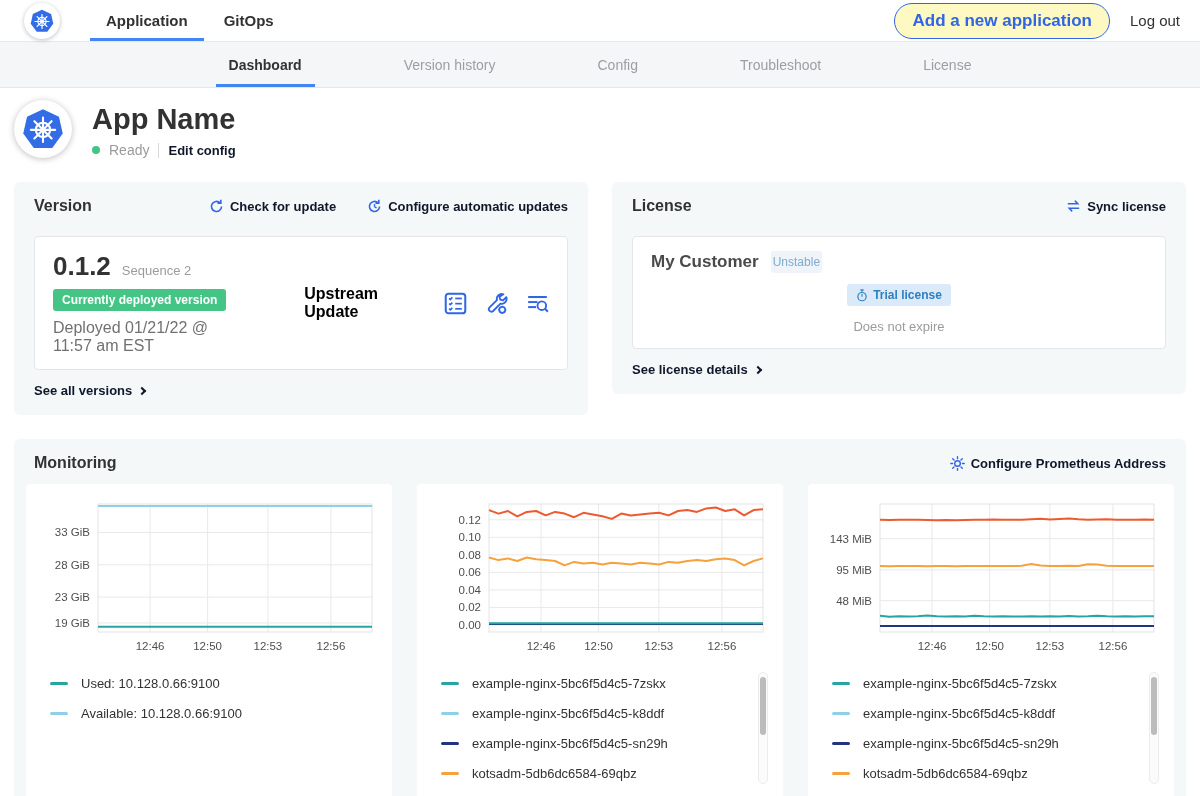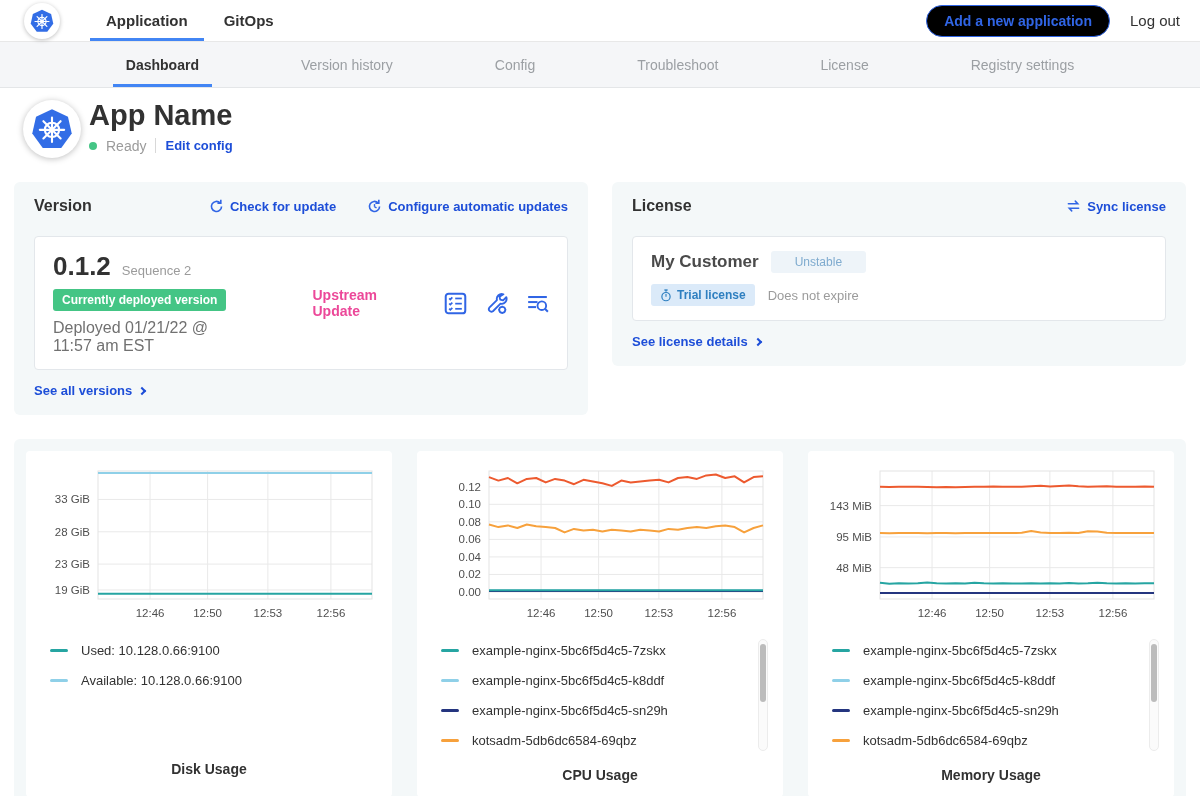"Add a new application" .add-app-btn { background: #000000 -> #fef9c3; font-size: 14px -> 17px }
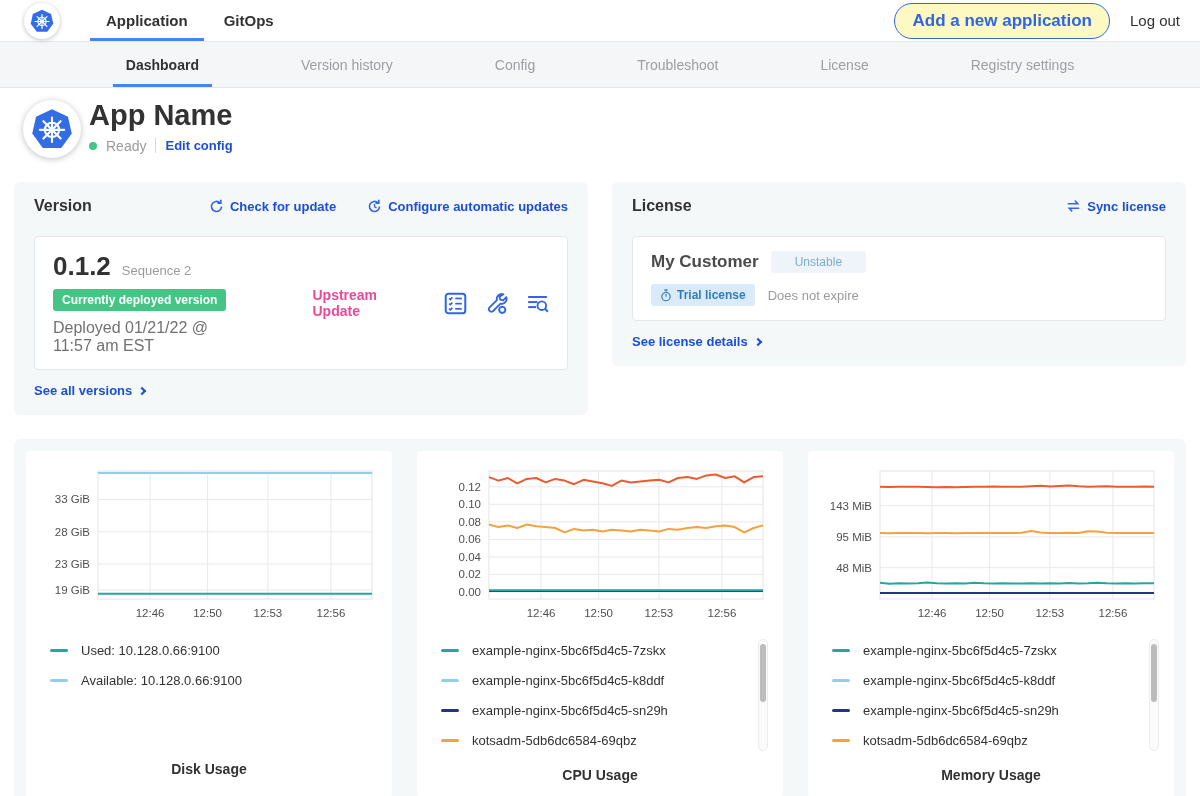"Registry settings" div.subnav-tab { html: <div>Registry settings</div> -> none }
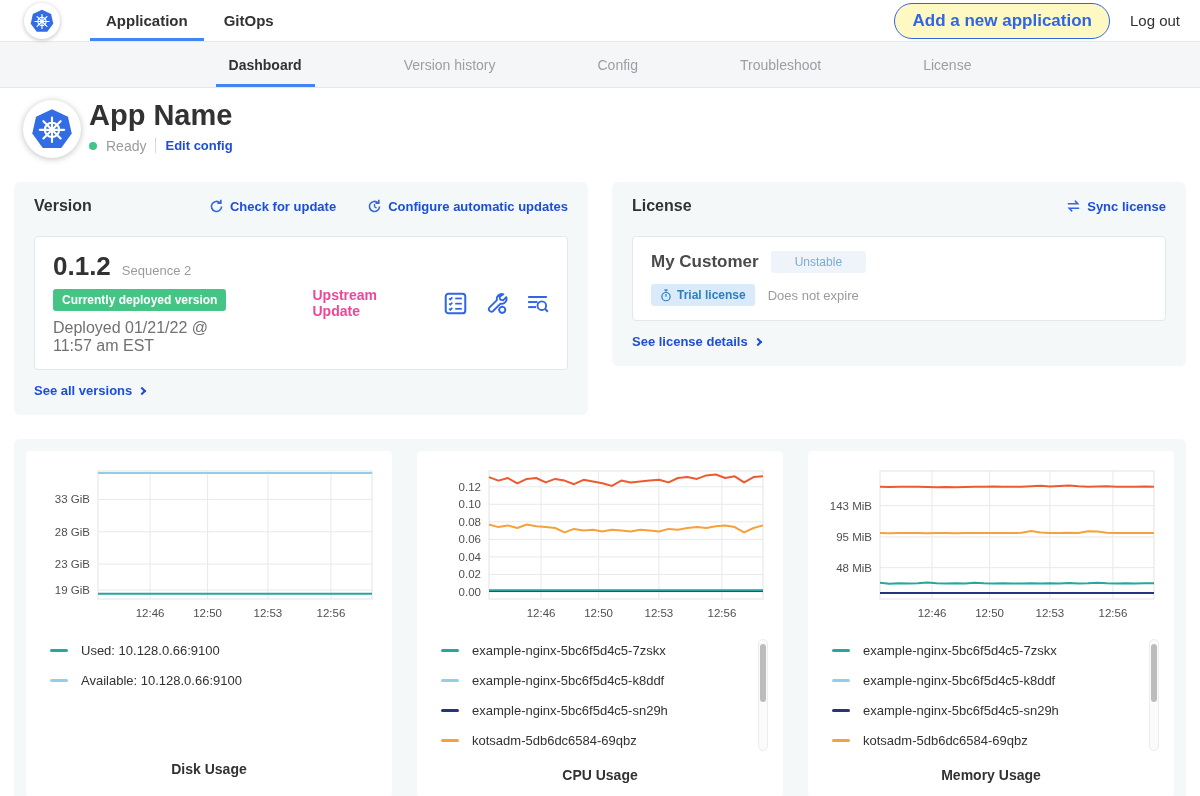"App Name" .app-header { align-items: flex-start -> flex-end; gap: 8px -> 20px; margin-left: 9px -> none }
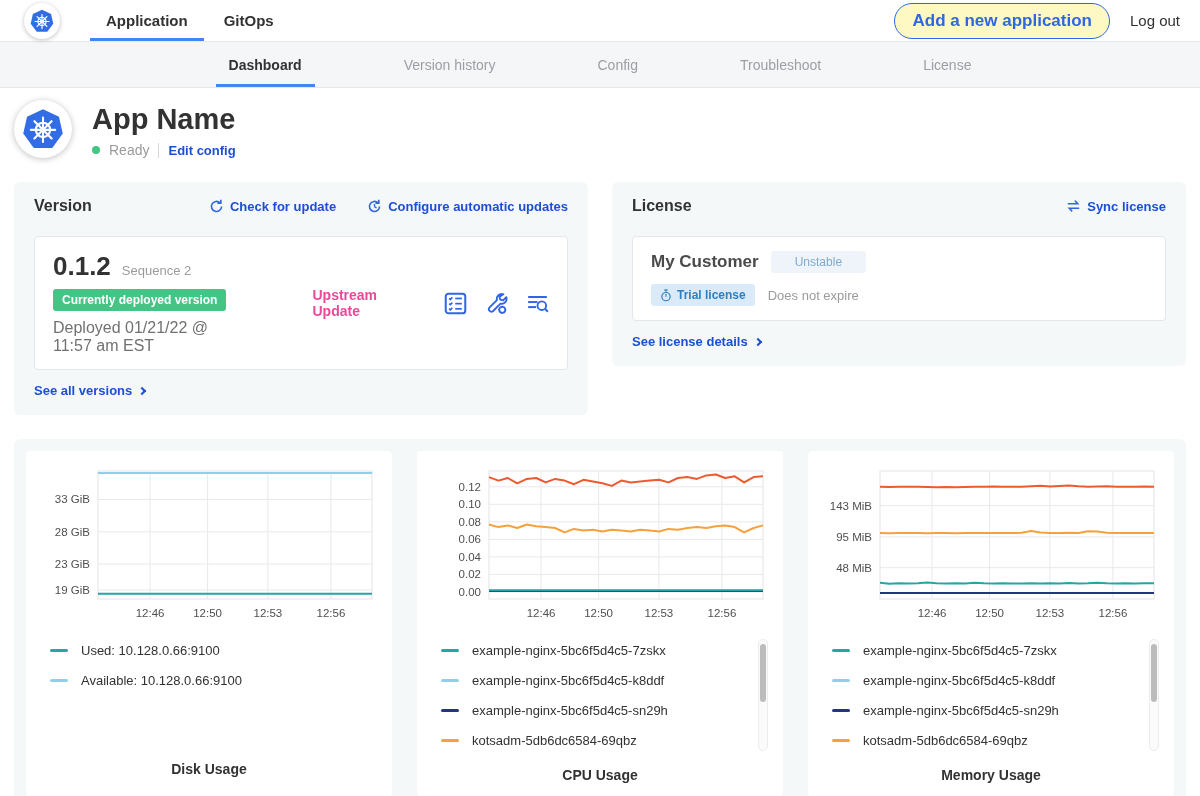"Edit config" .blue-link { color: #1d4ed8 -> #0f172a }
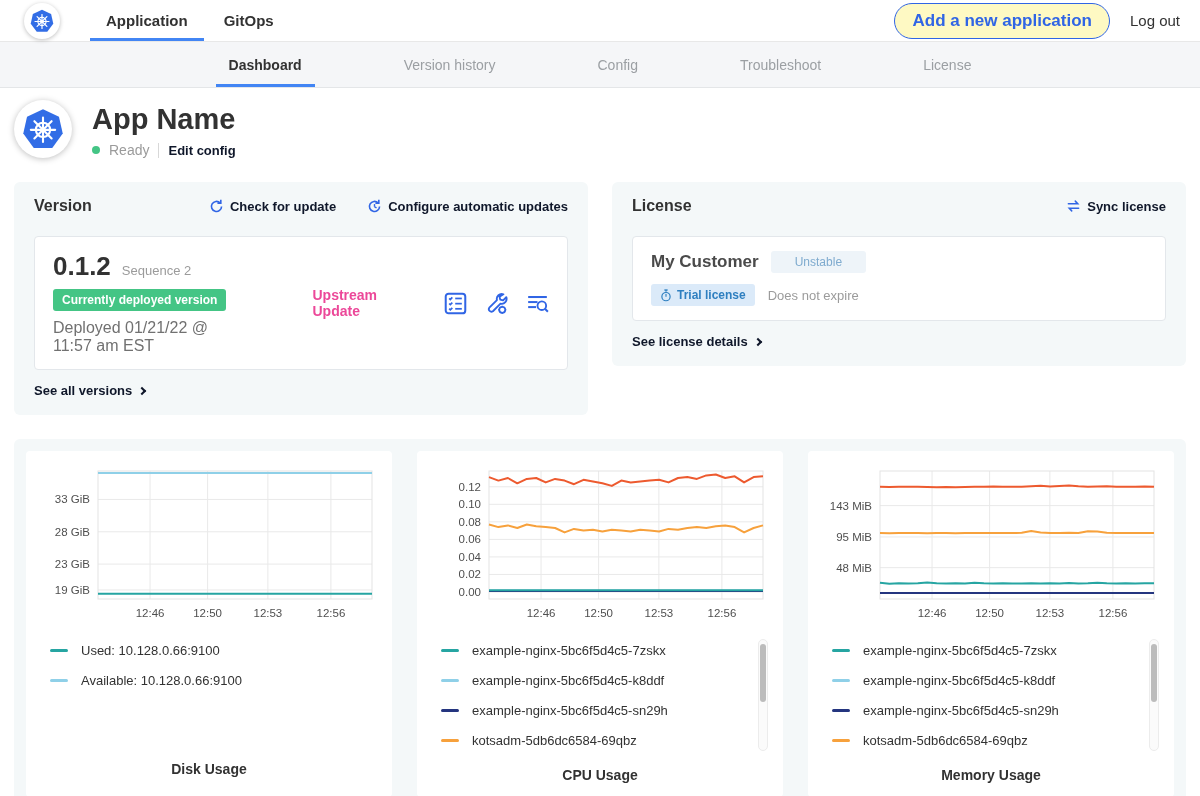"Unstable" .channel-badge { padding: 4px 24px -> 4px 2px }
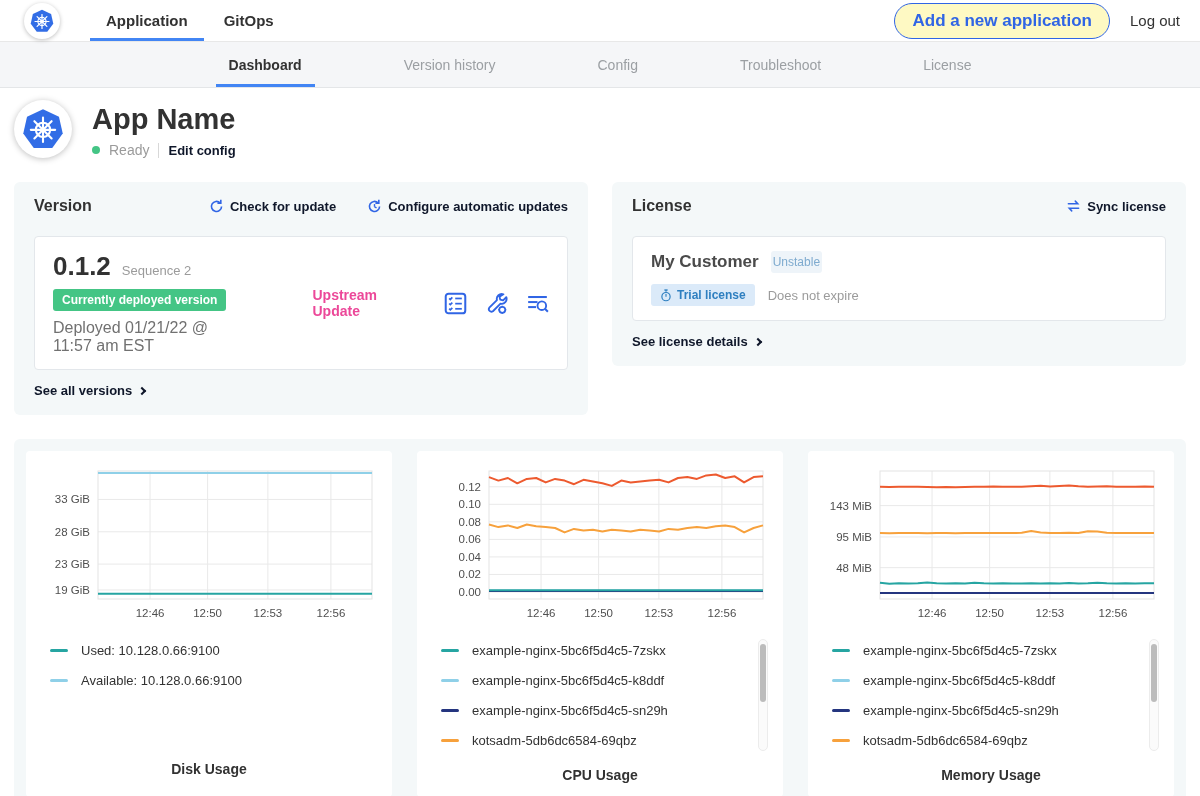"Upstream Update" .version-source { color: #ec4899 -> #000000; font-size: 14px -> 16px }
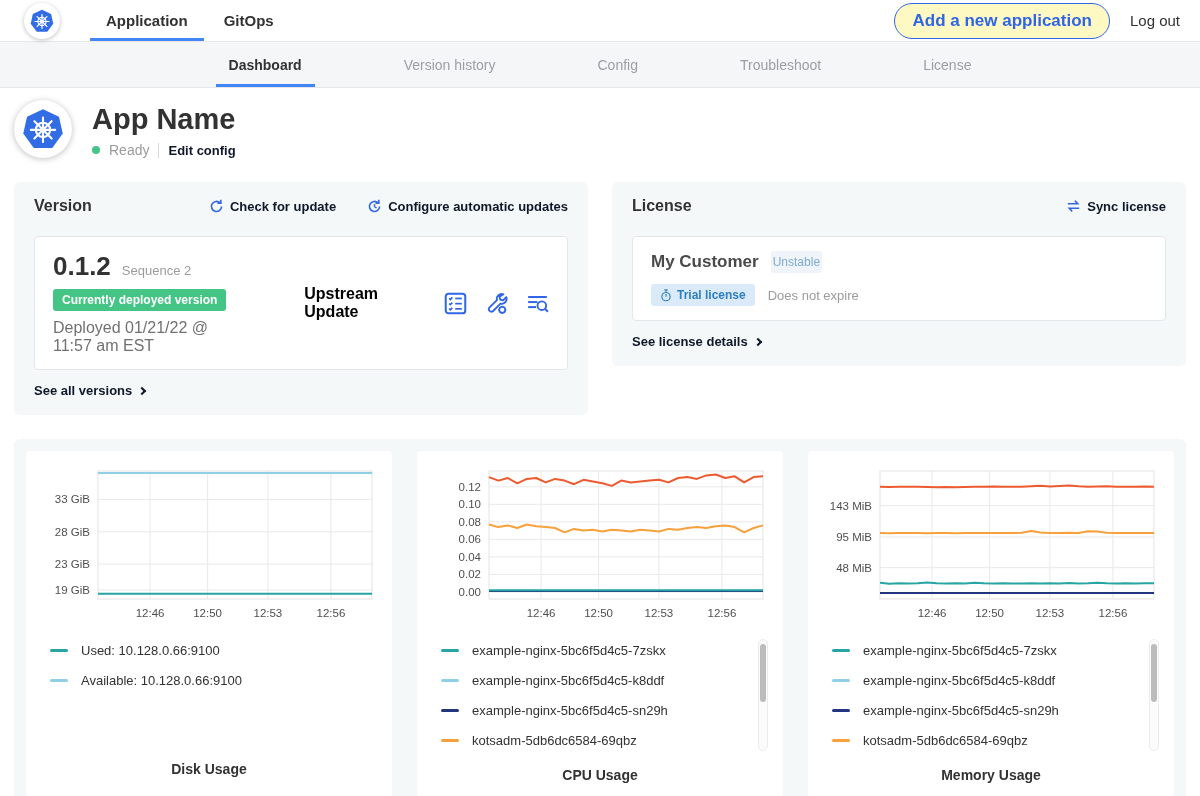"Trial license" .license-meta-row { flex-direction: none -> column }
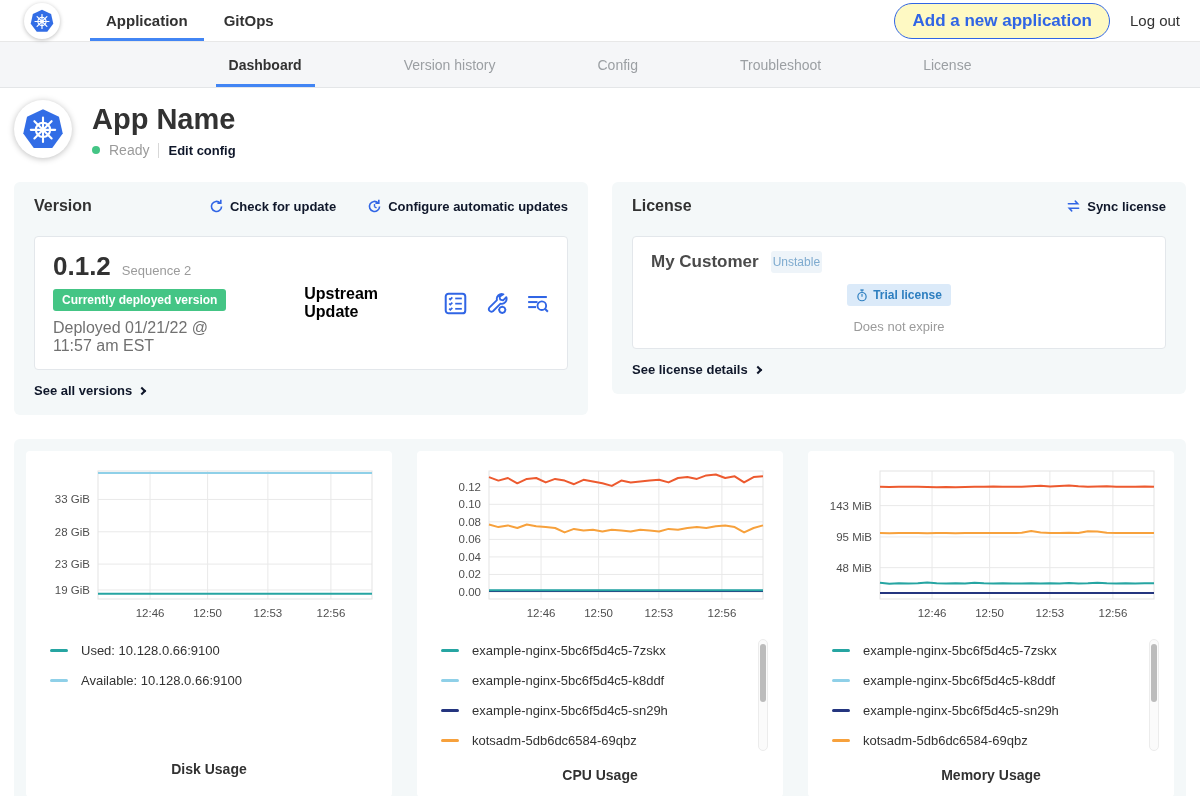"Monitoring" div.monitoring-head { html: none -> <div> <span>Monitoring</span> <span> <svg> <circle></circle> <g> <line></line> <line></line> <line></line> <line></line> <line></line> <line></line> <line></line> <line></line> </g> </svg> <span>Configure Prometheus Address</span> </span> </div> }
